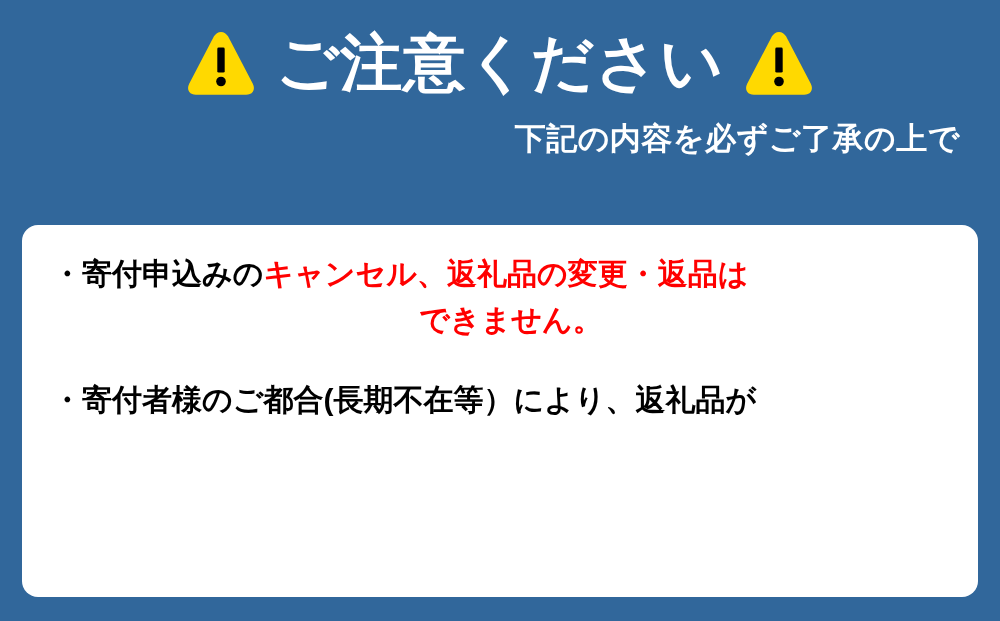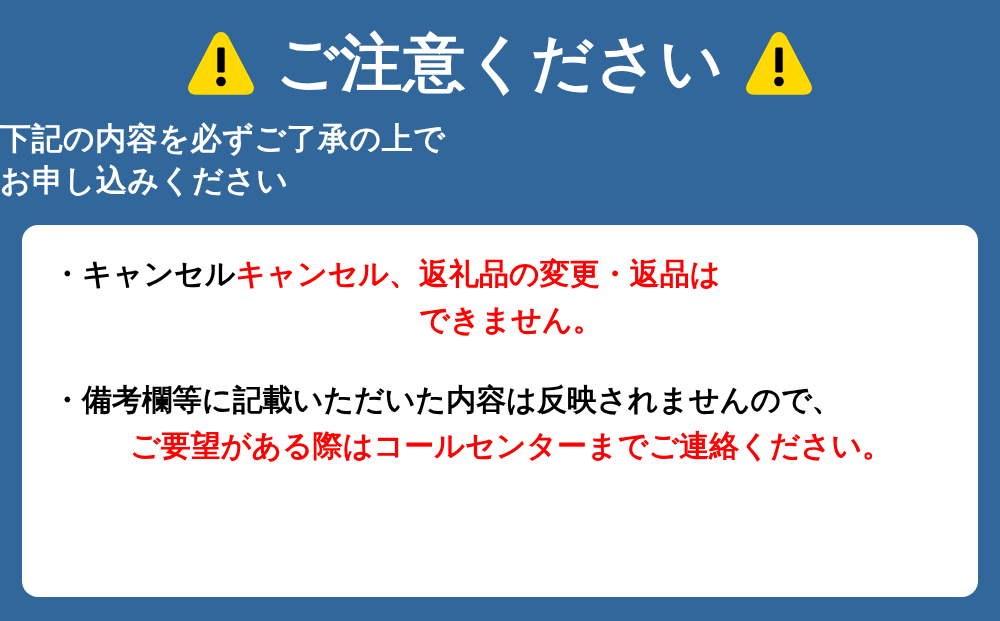"下記の内容を必ずご了承の上で" .subtitle { text-align: left -> right }
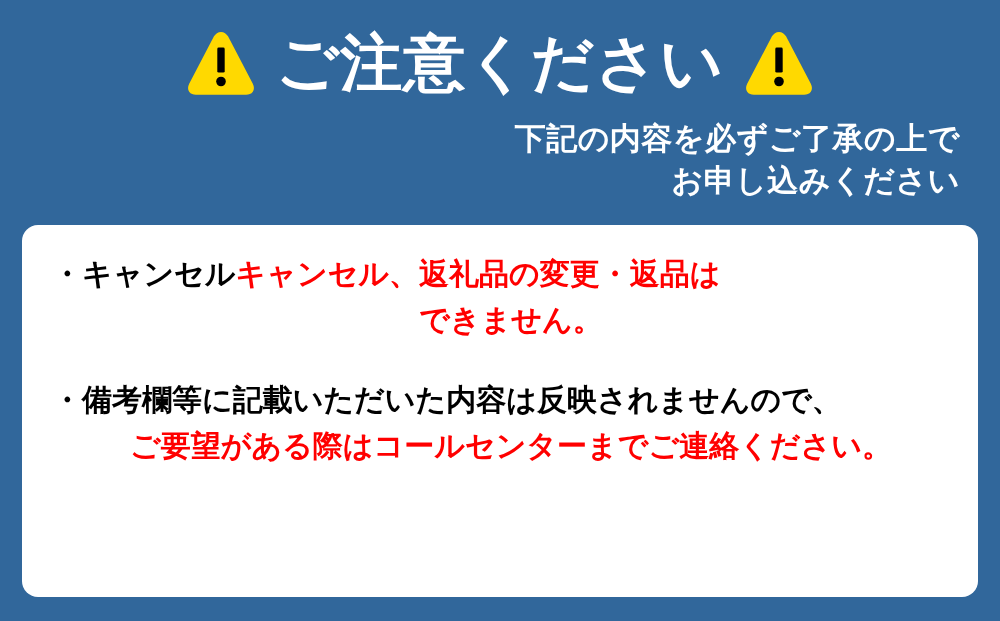"お申し込みください" span.subtitle-line { html: <span>お申し込みください</span> -> none }
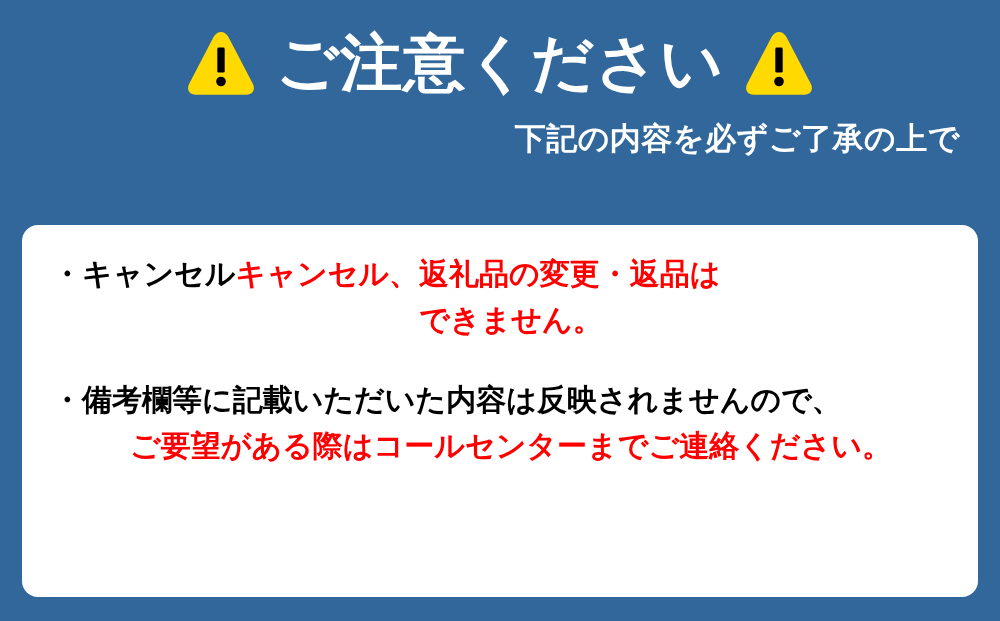"・キャンセル" span.seg-black { text: キャンセル -> 寄付申込みの }
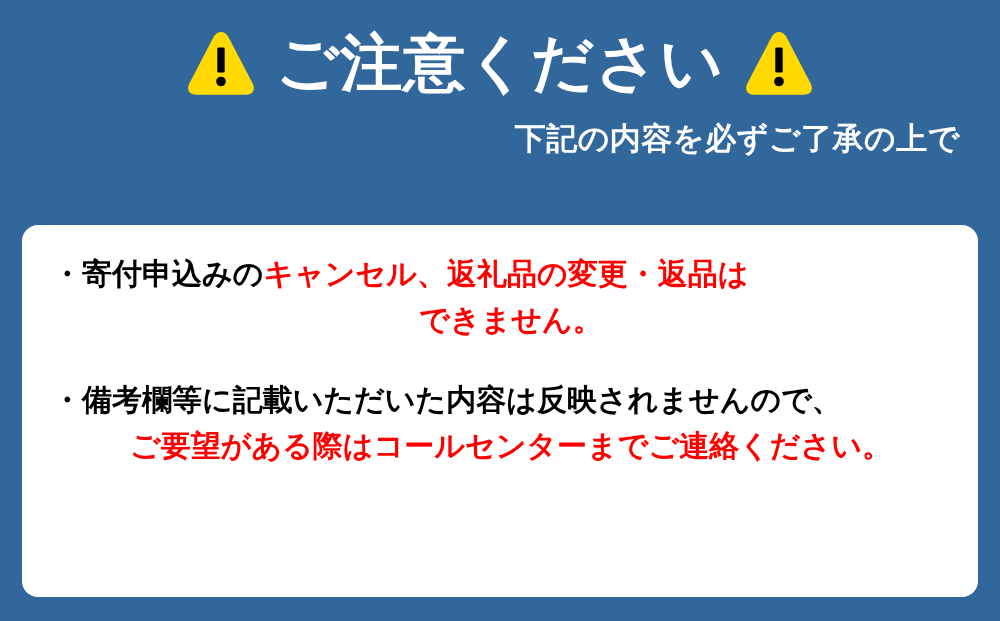"・寄付者様のご都合(長期不在等）により、返礼品が" span.notice-line { html: none -> <span><span>・寄付者様のご都合(長期不在等）により、返礼品が</span></span> }
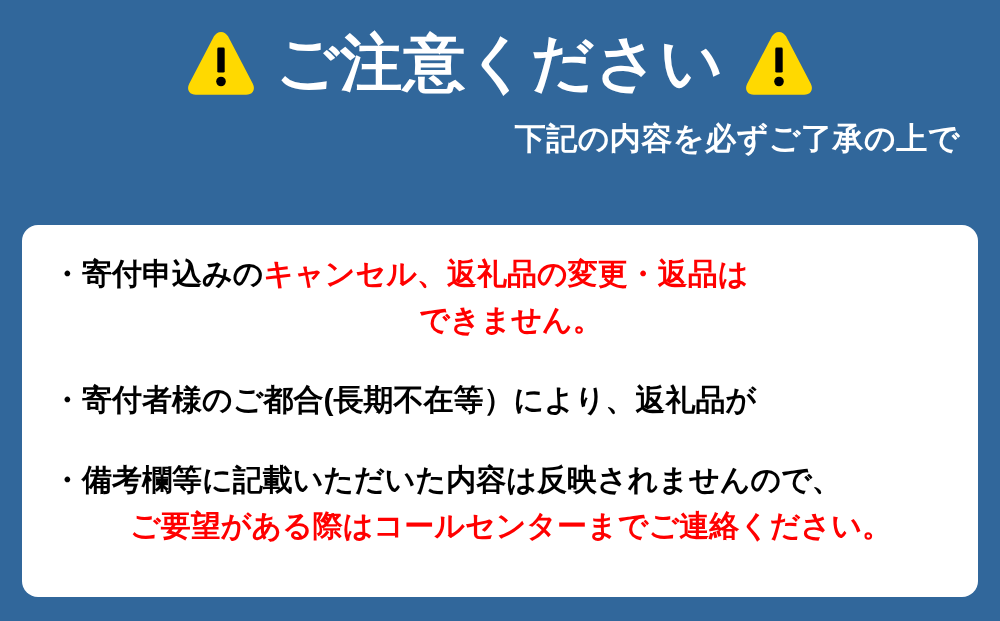"・備考欄等に記載いただいた内容は反映されませんので、" li.notice-item { html: <li> <span><span>・備考欄等に記載いただいた内容は反映されませんので、</span></span> <span><span>ご要望がある際はコールセンターまでご連絡ください。</span></span> </li> -> none }
